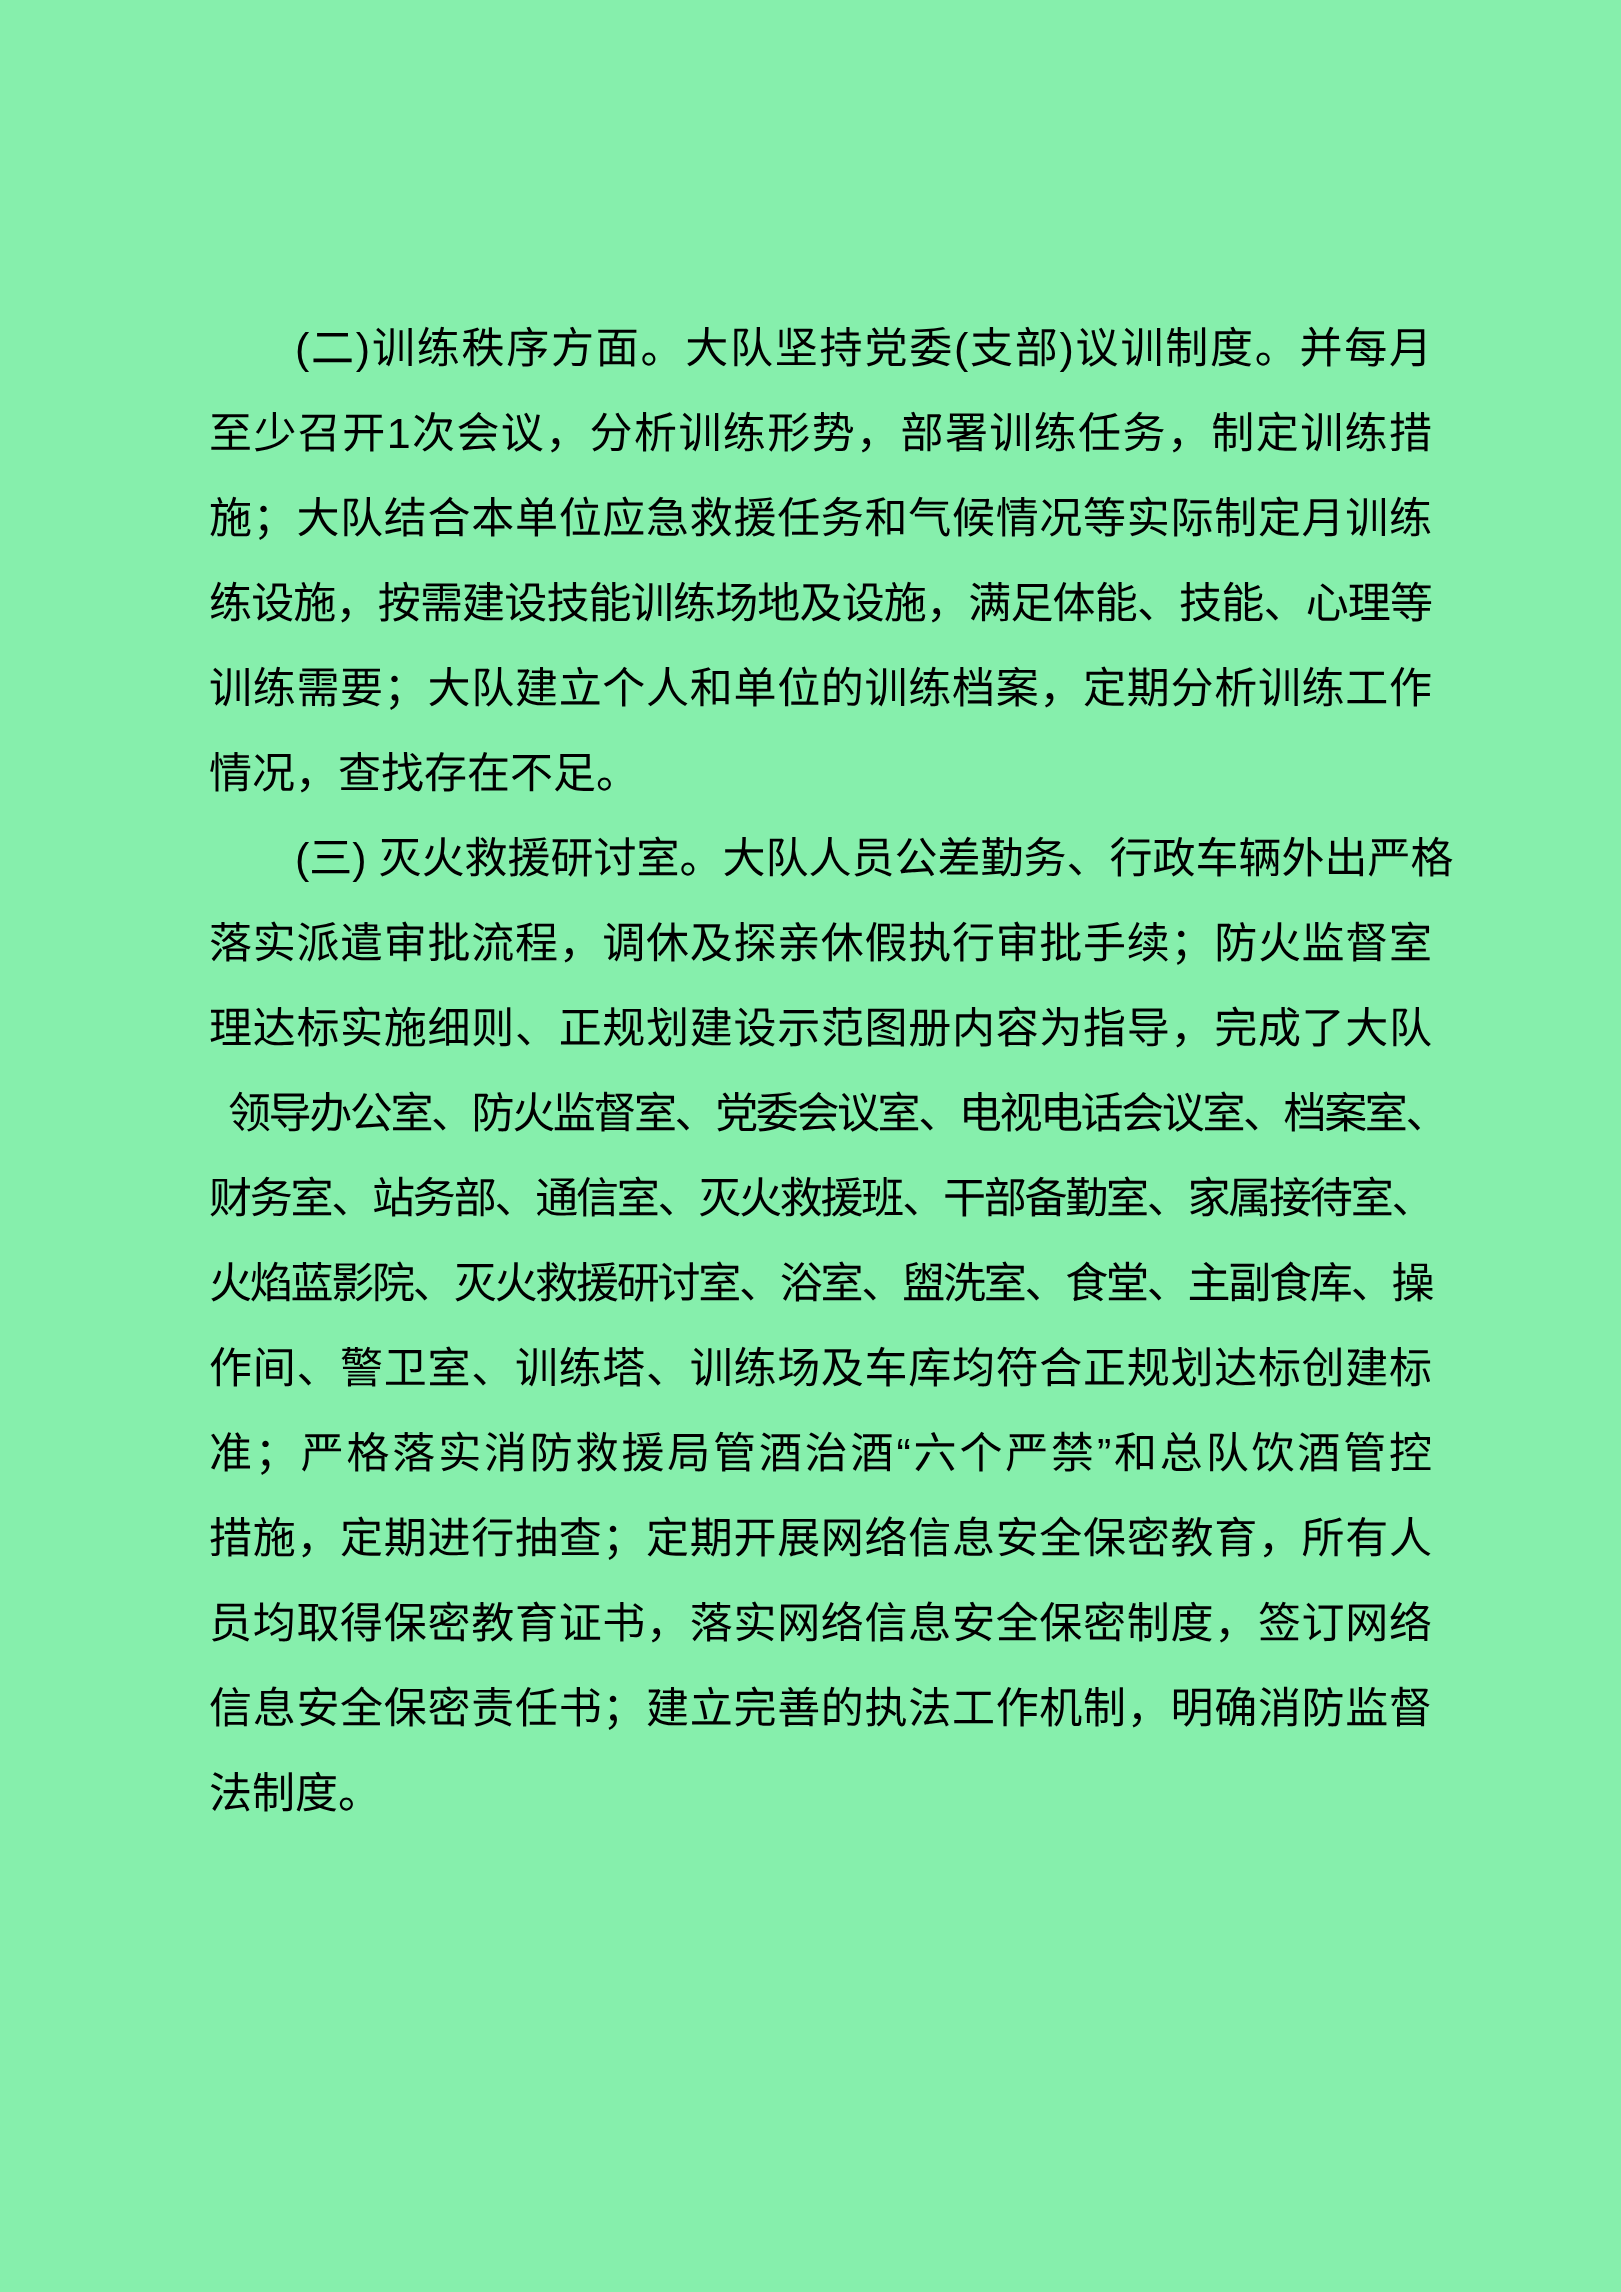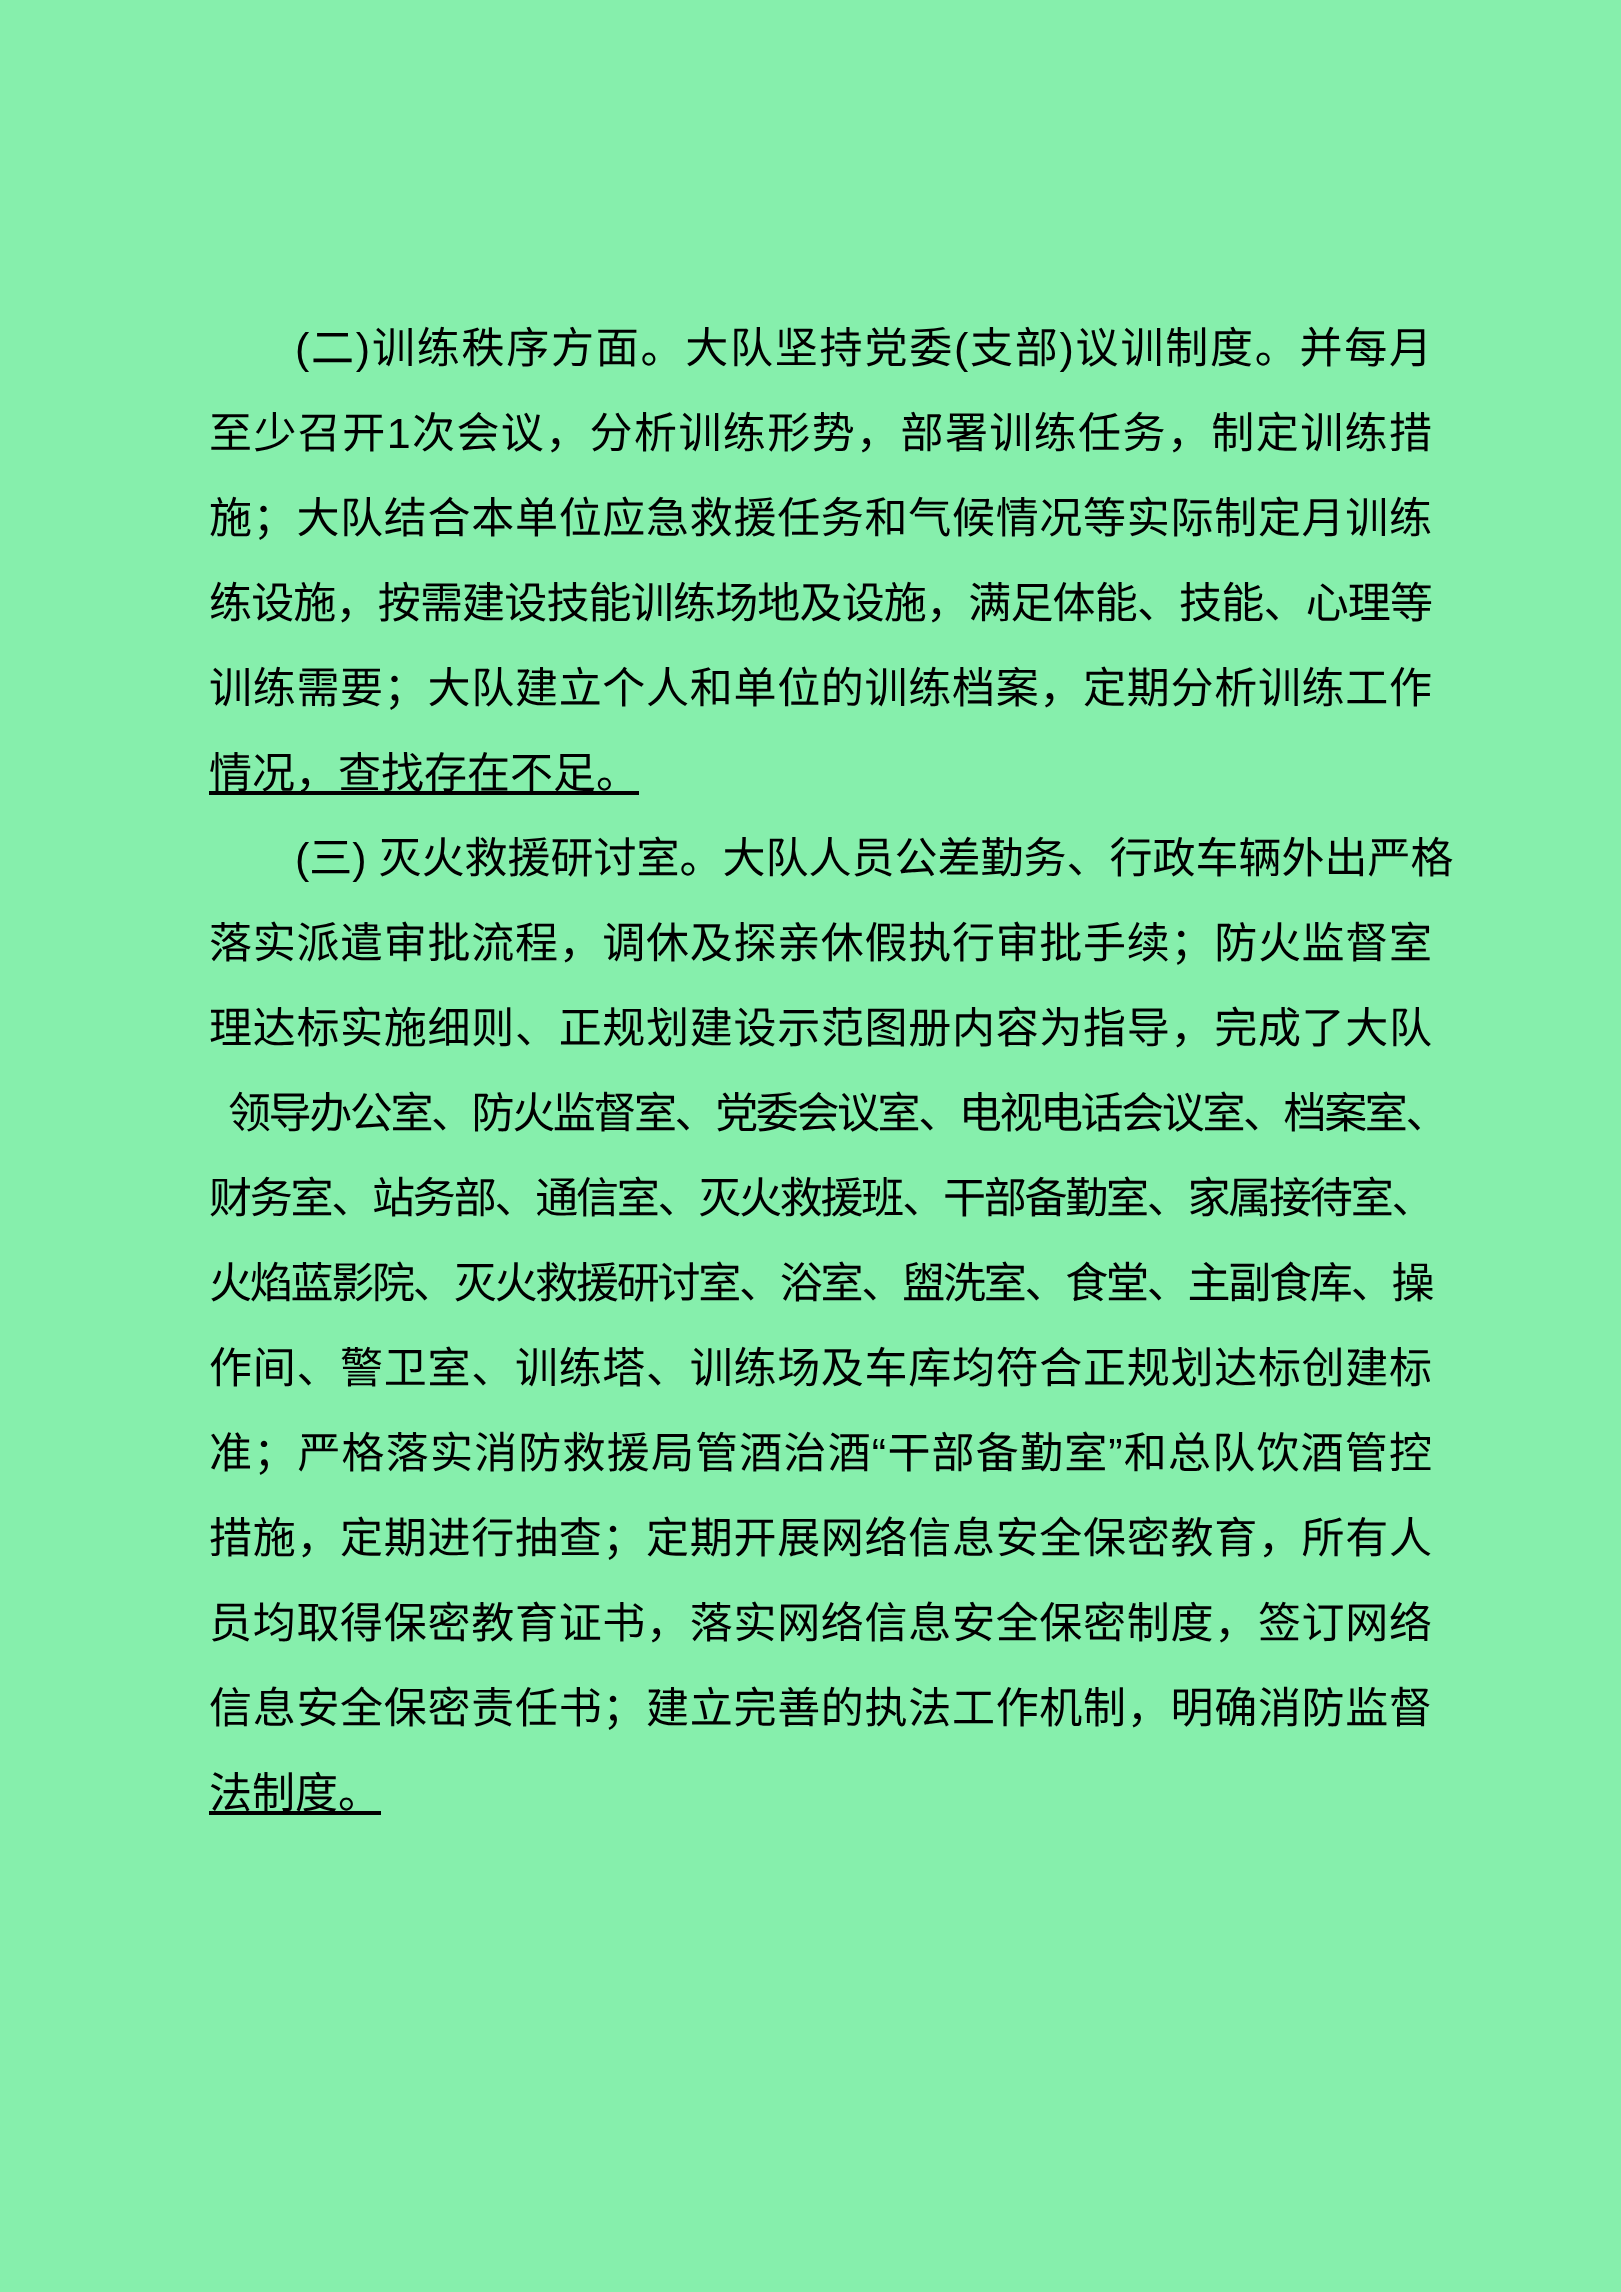"情况，查找存在不足。" .para .line:last-child { text-decoration: underline -> none }
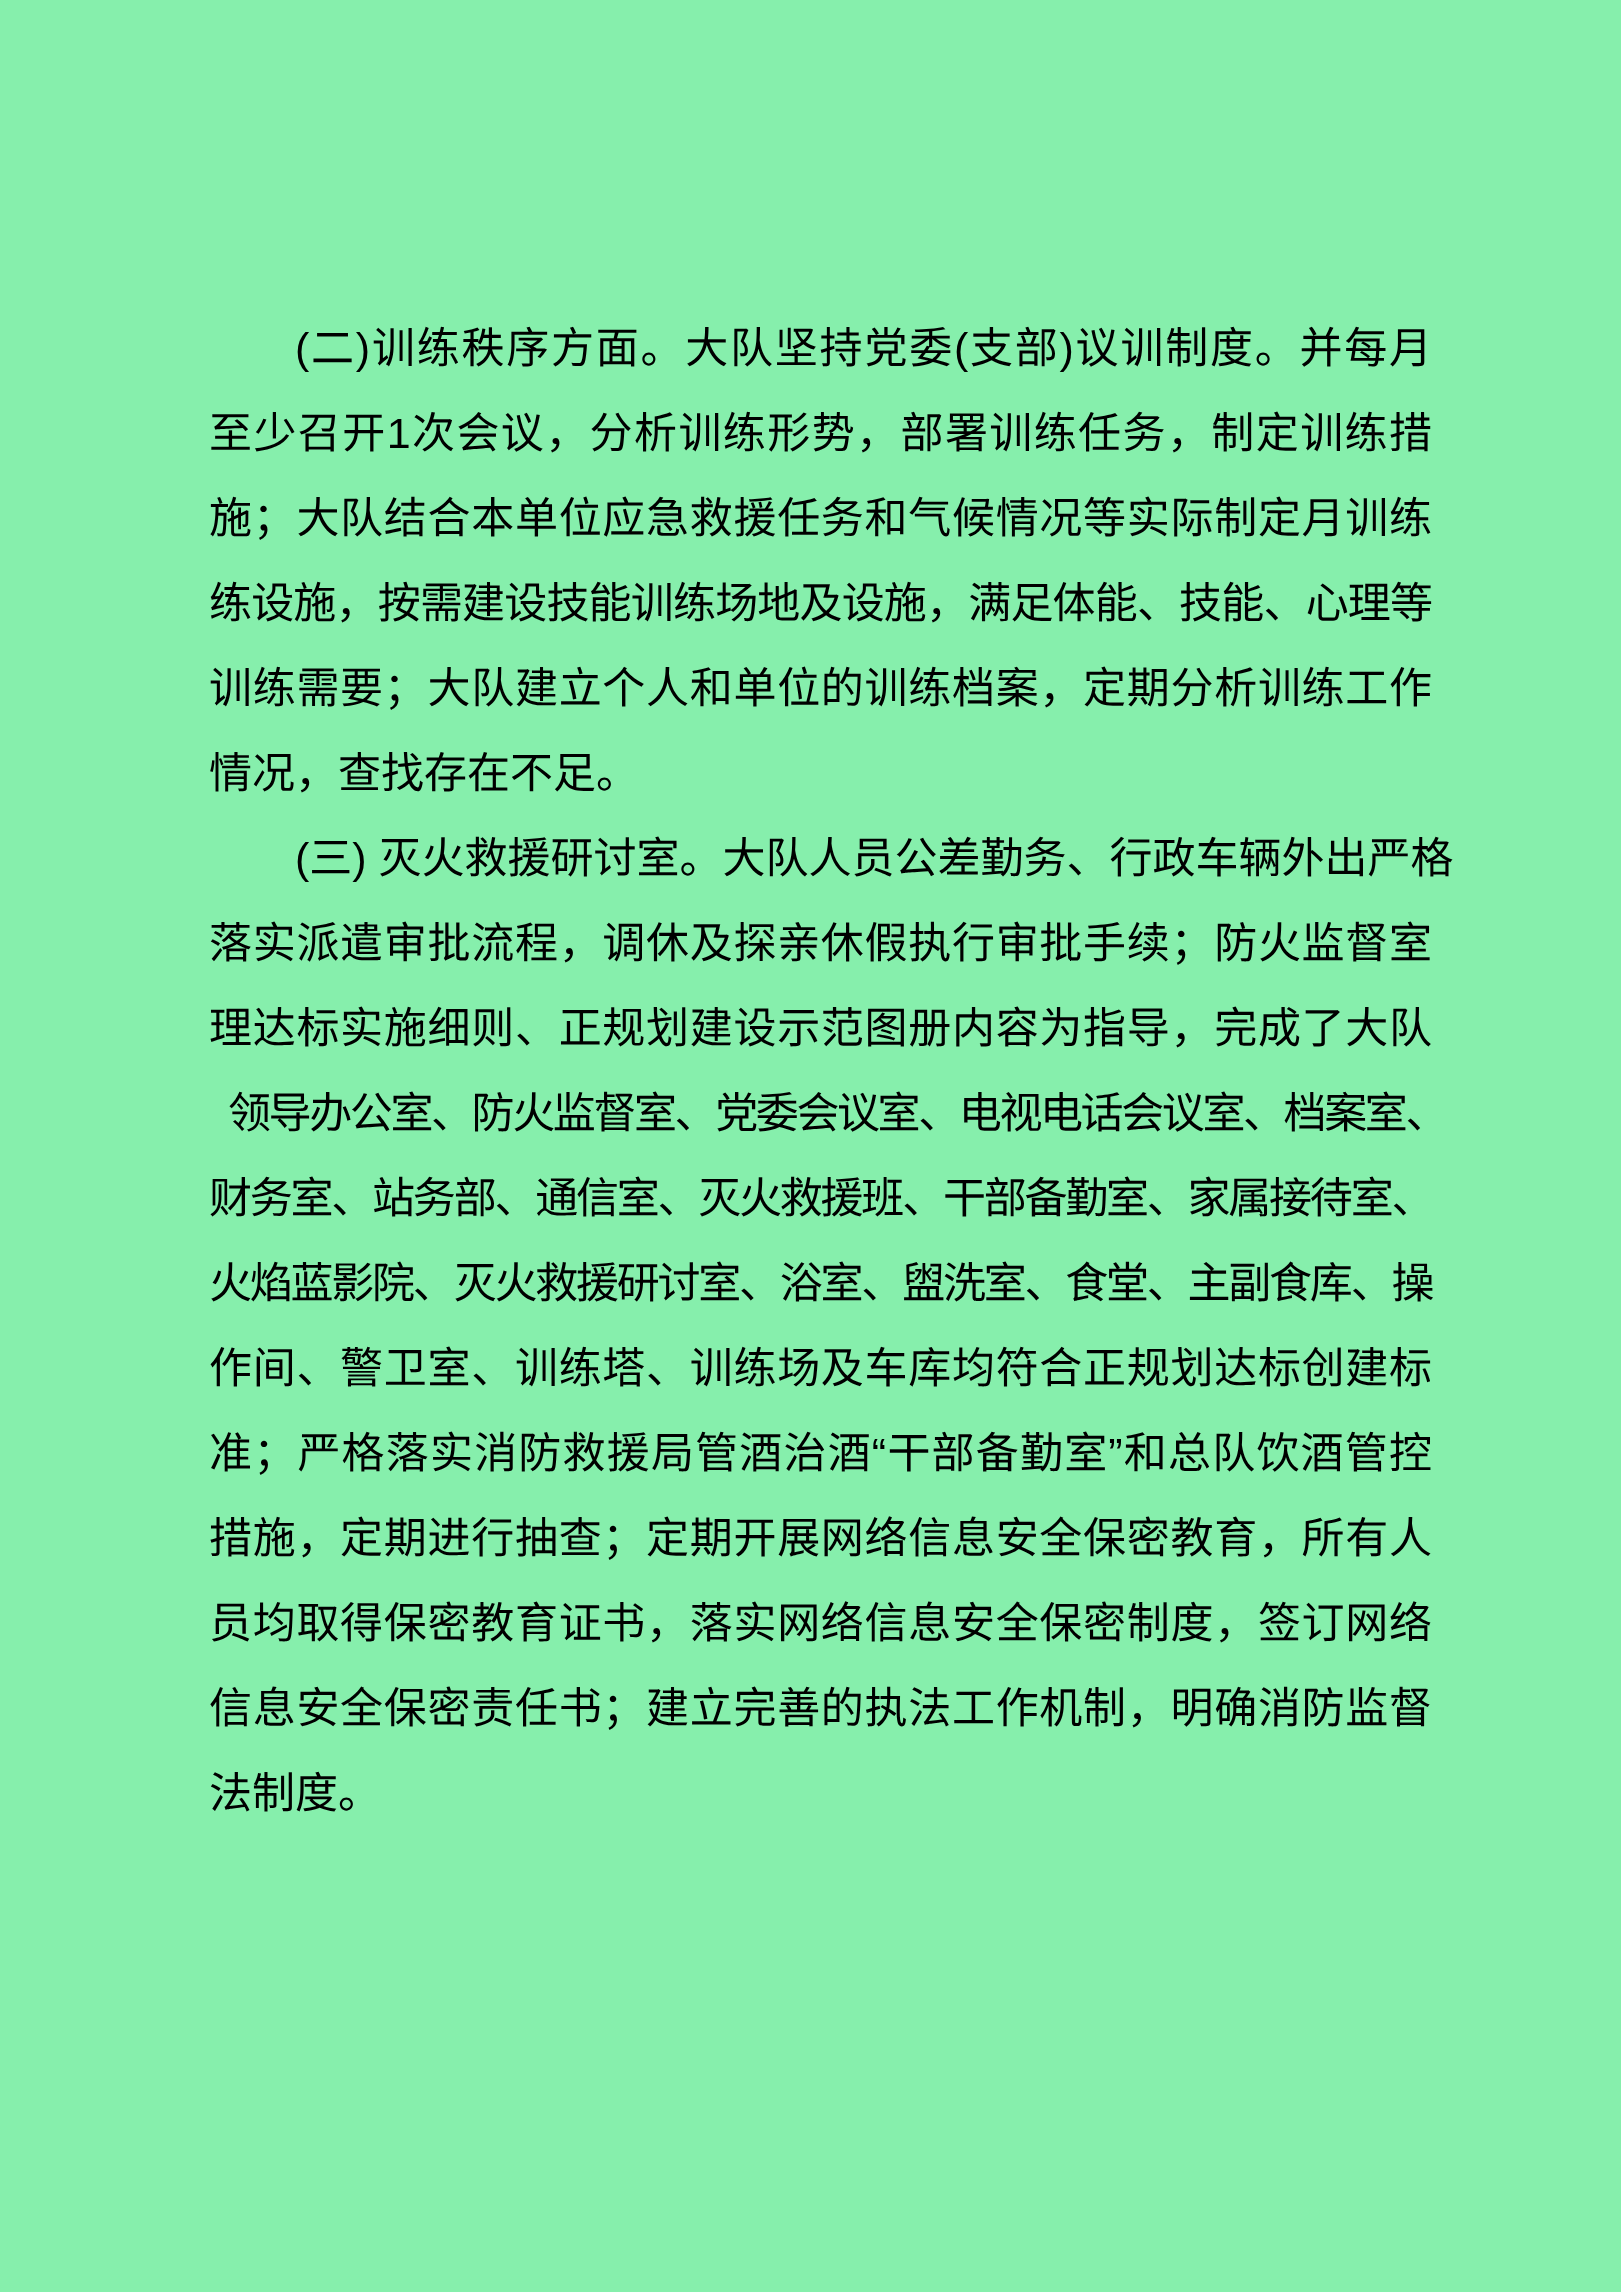"准；严格落实消防救援局管酒治酒“干部备勤室”和总队饮酒管控" div.line { text: 干部备勤室 -> 六个严禁 }
